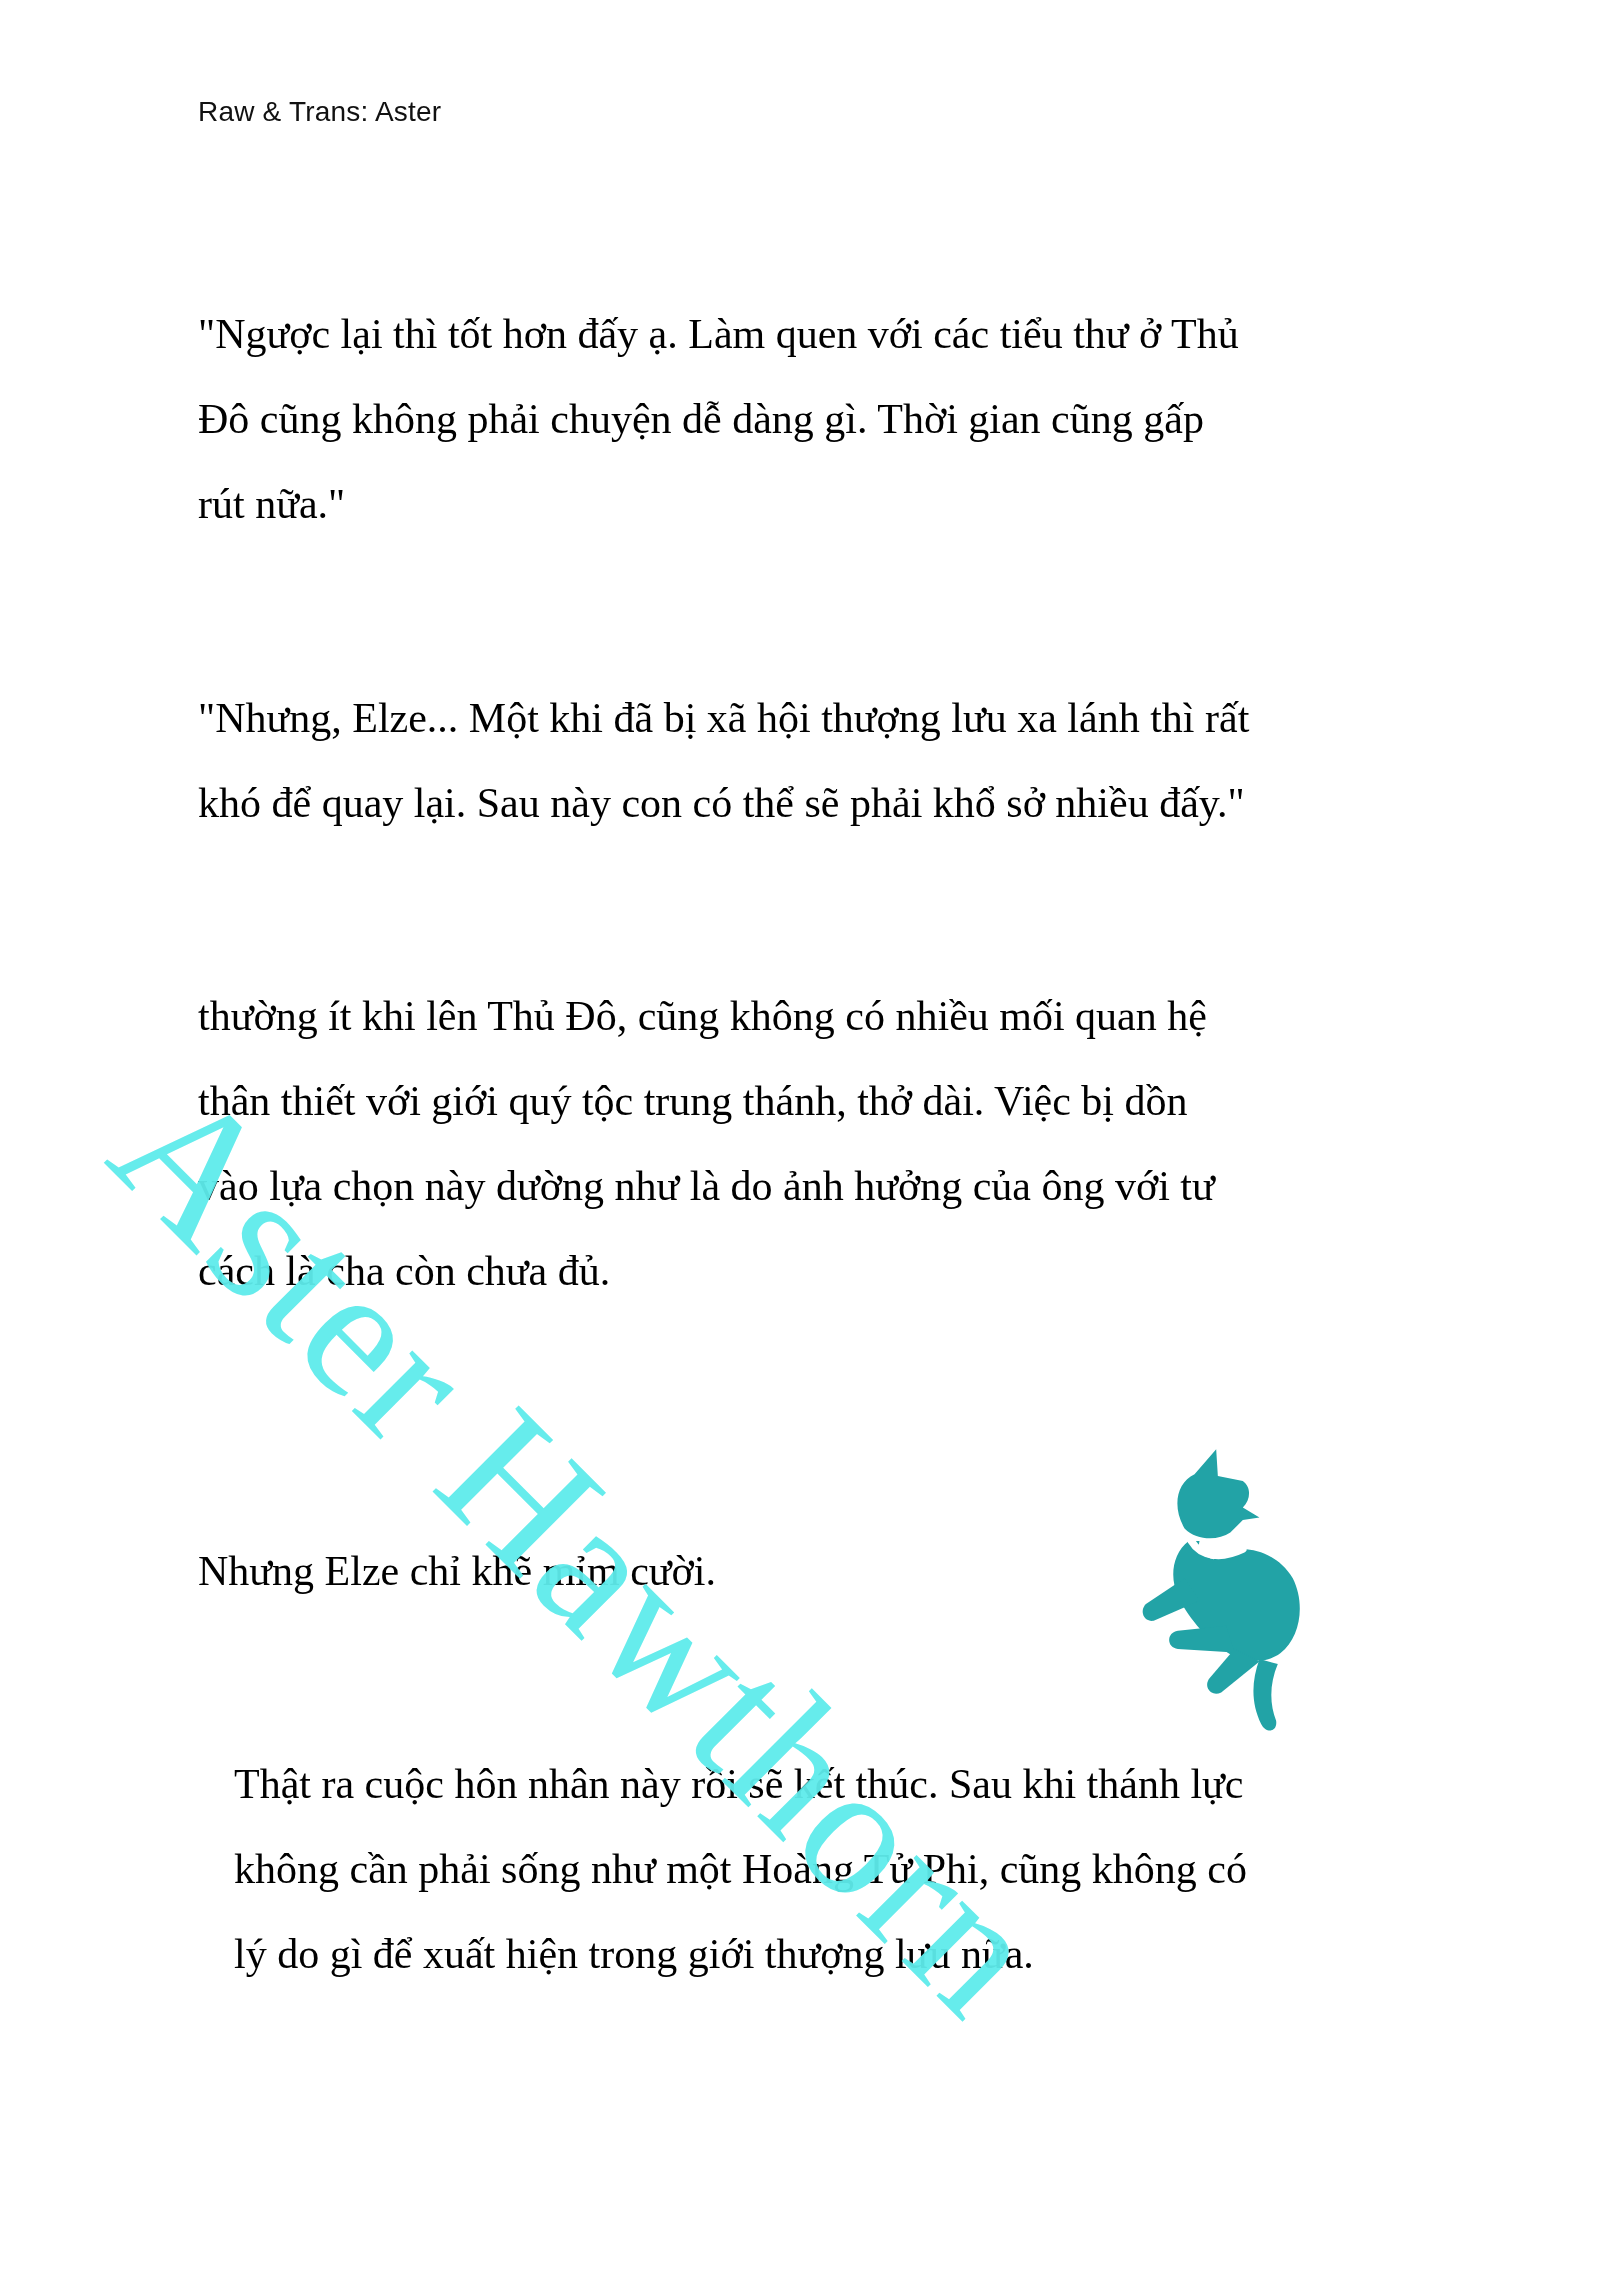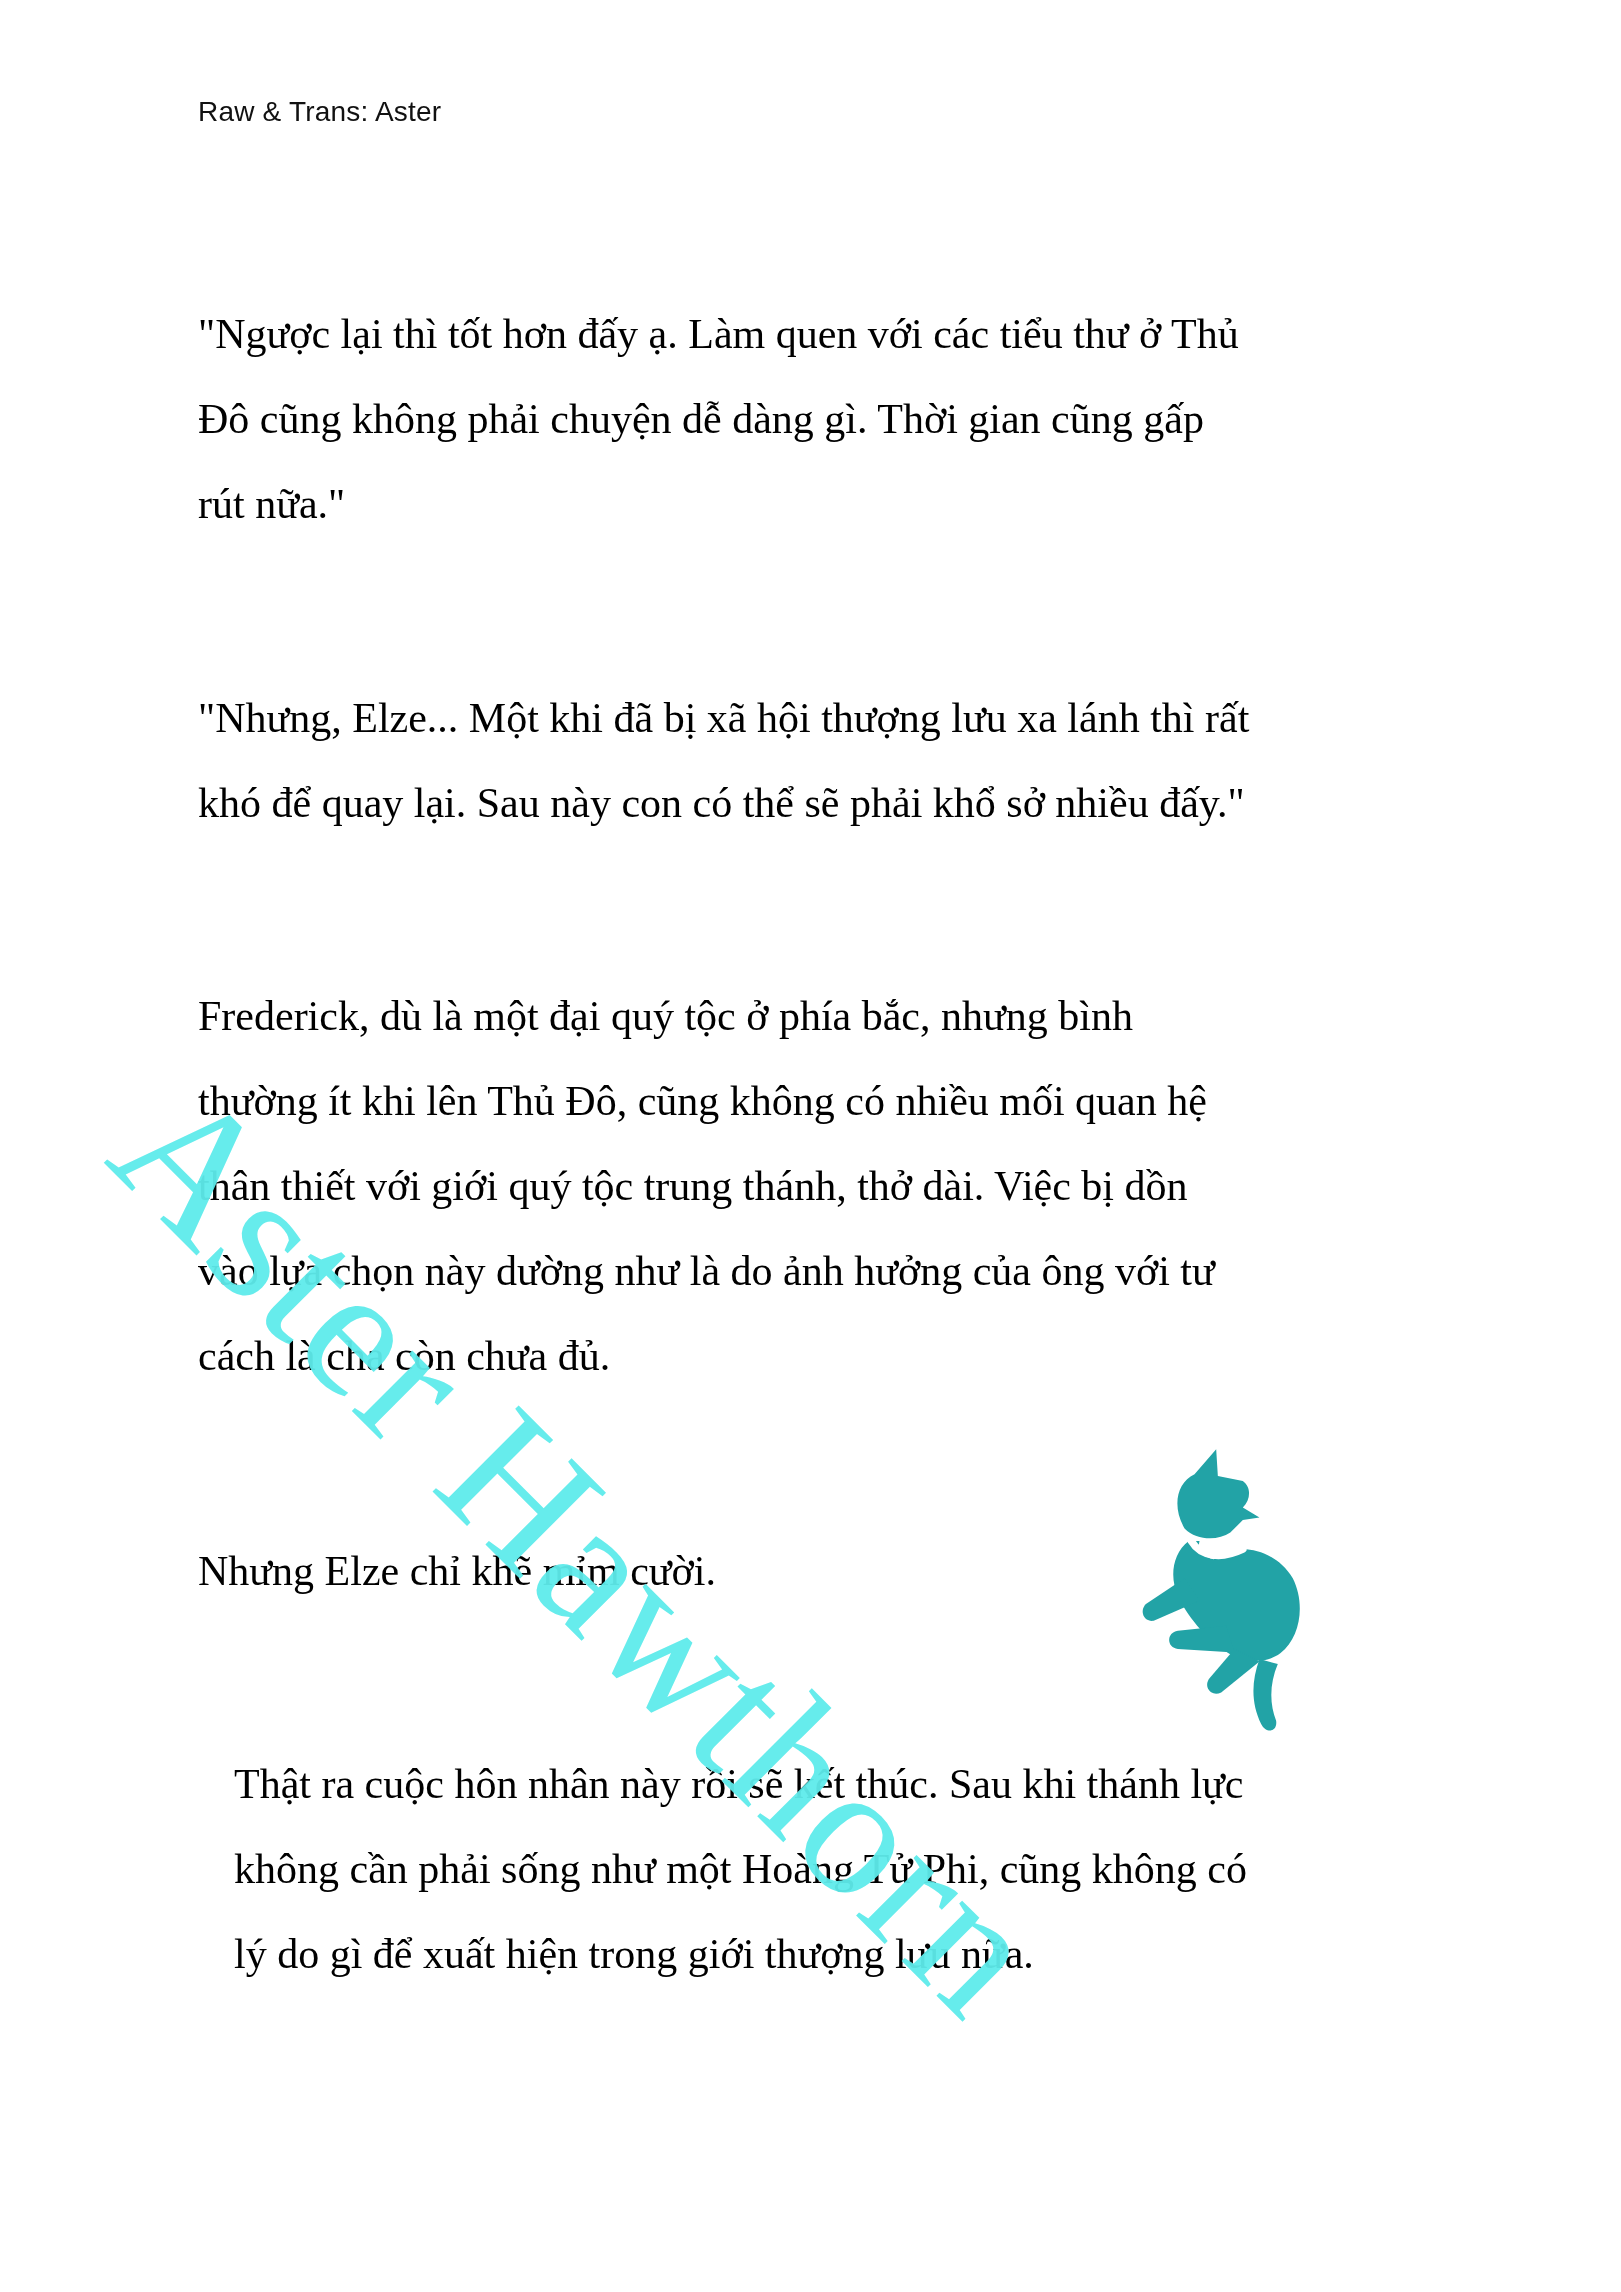"Frederick, dù là một đại" span.line { html: <span>Frederick, dù là một đại quý tộc ở phía bắc, nhưng bình</span> -> none }
